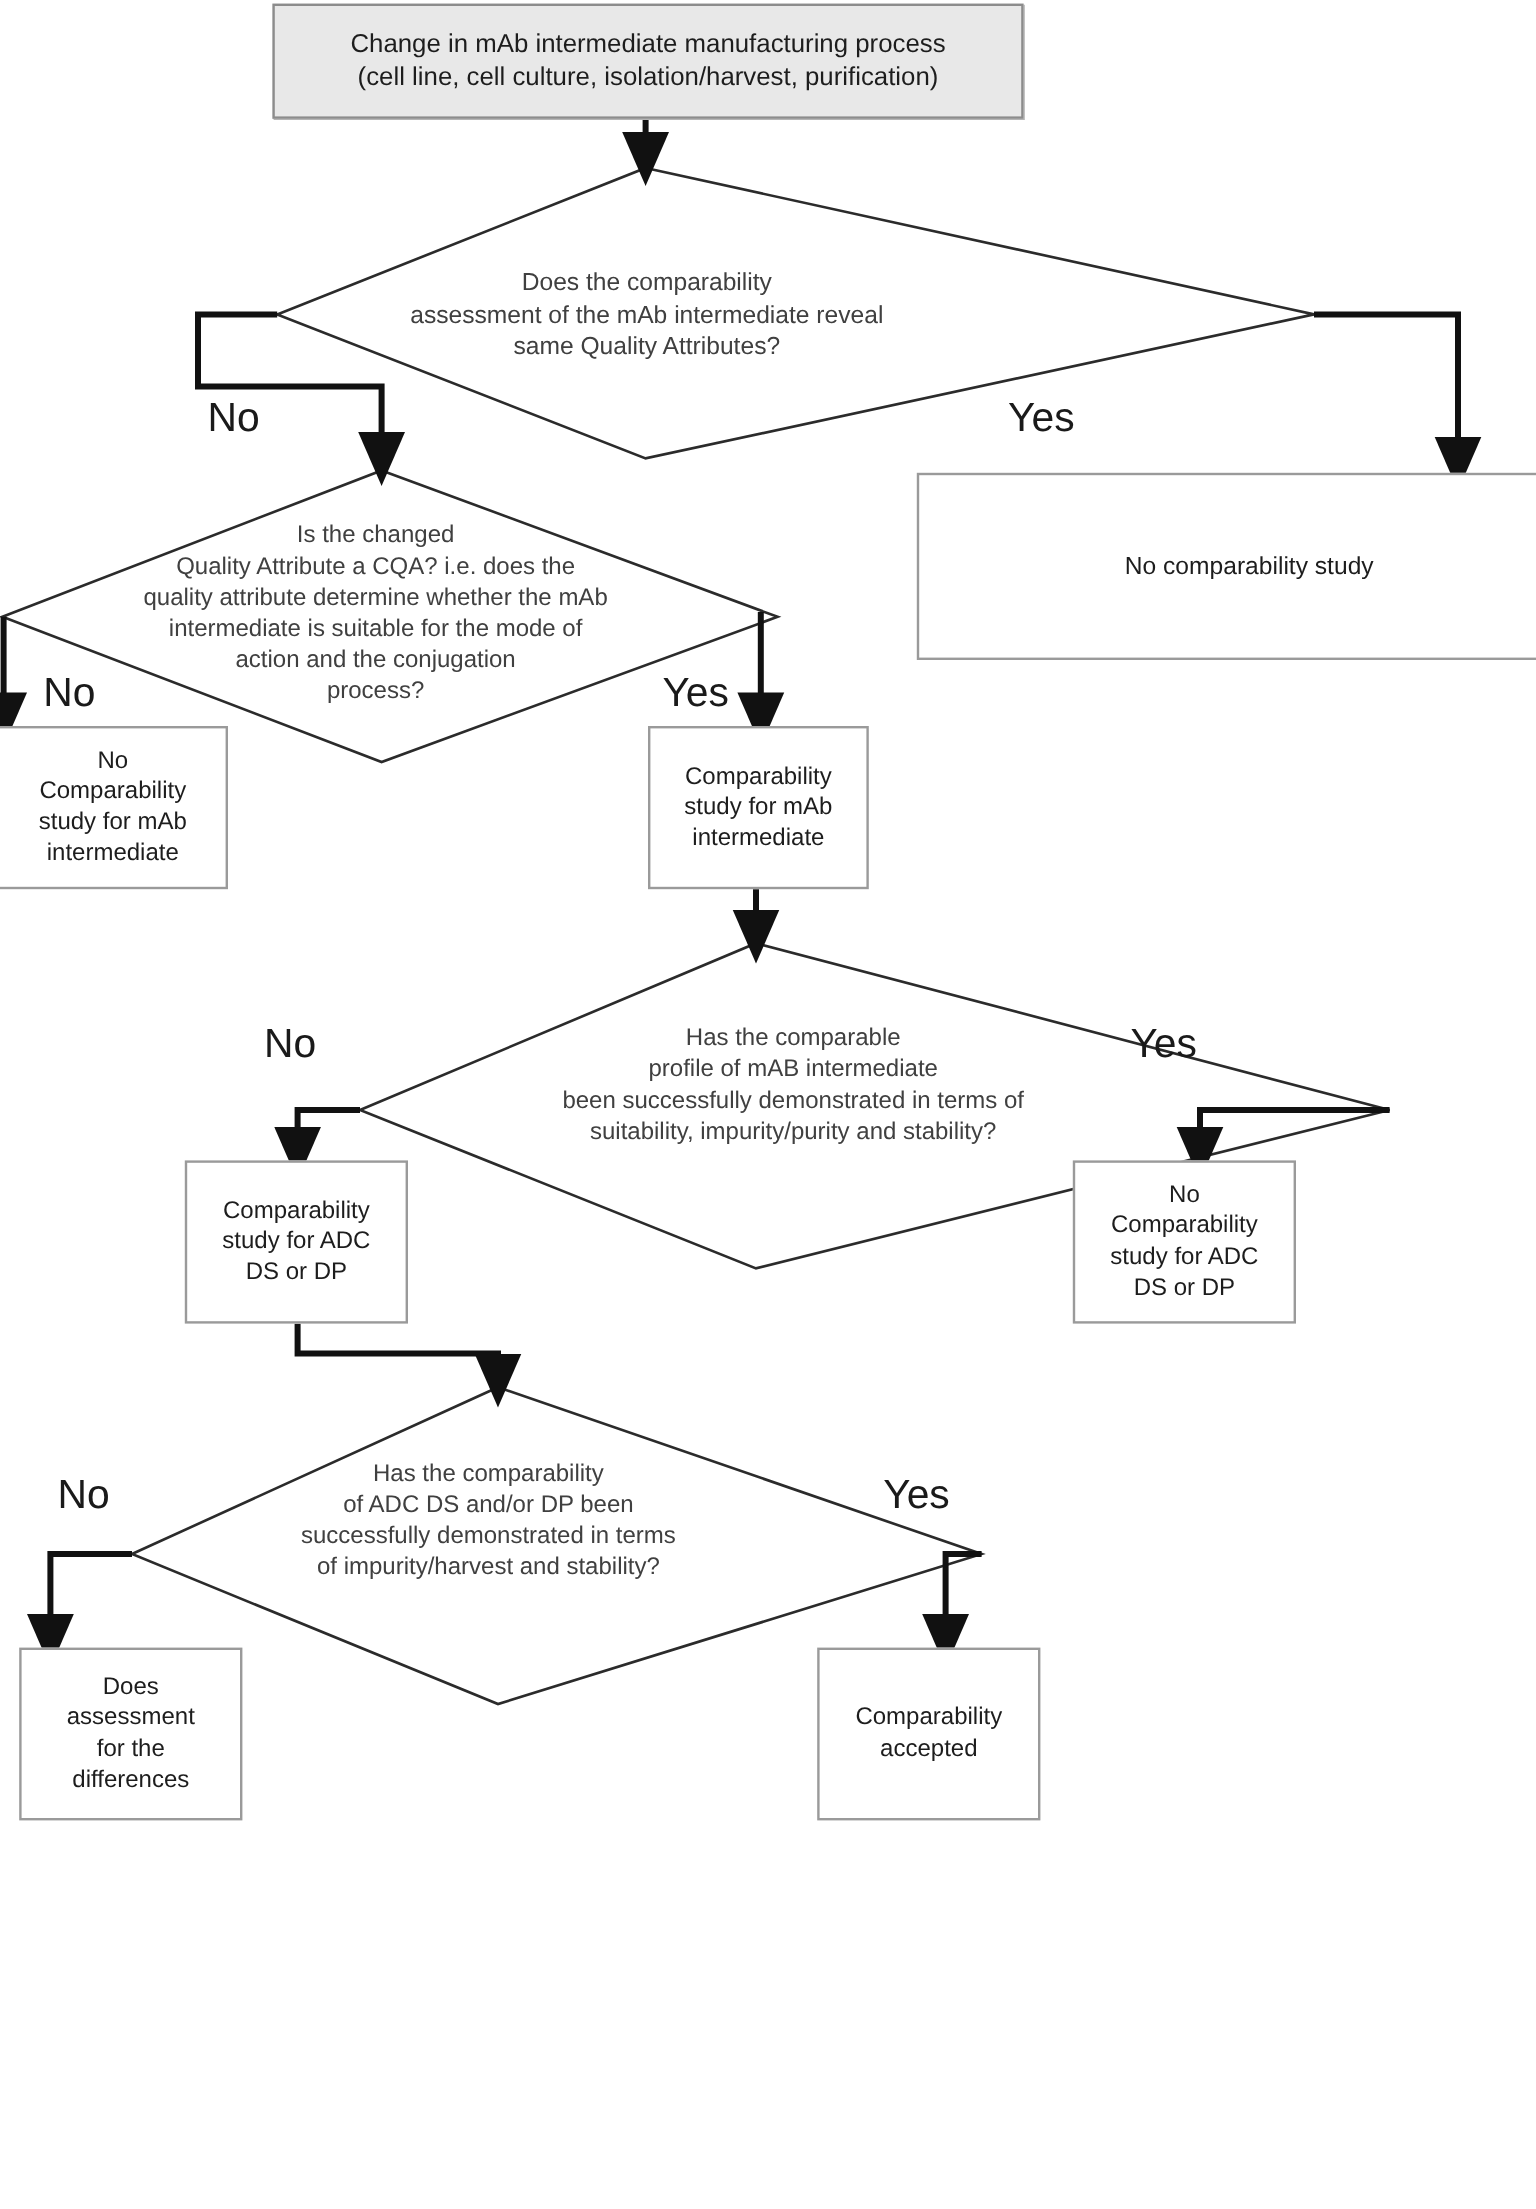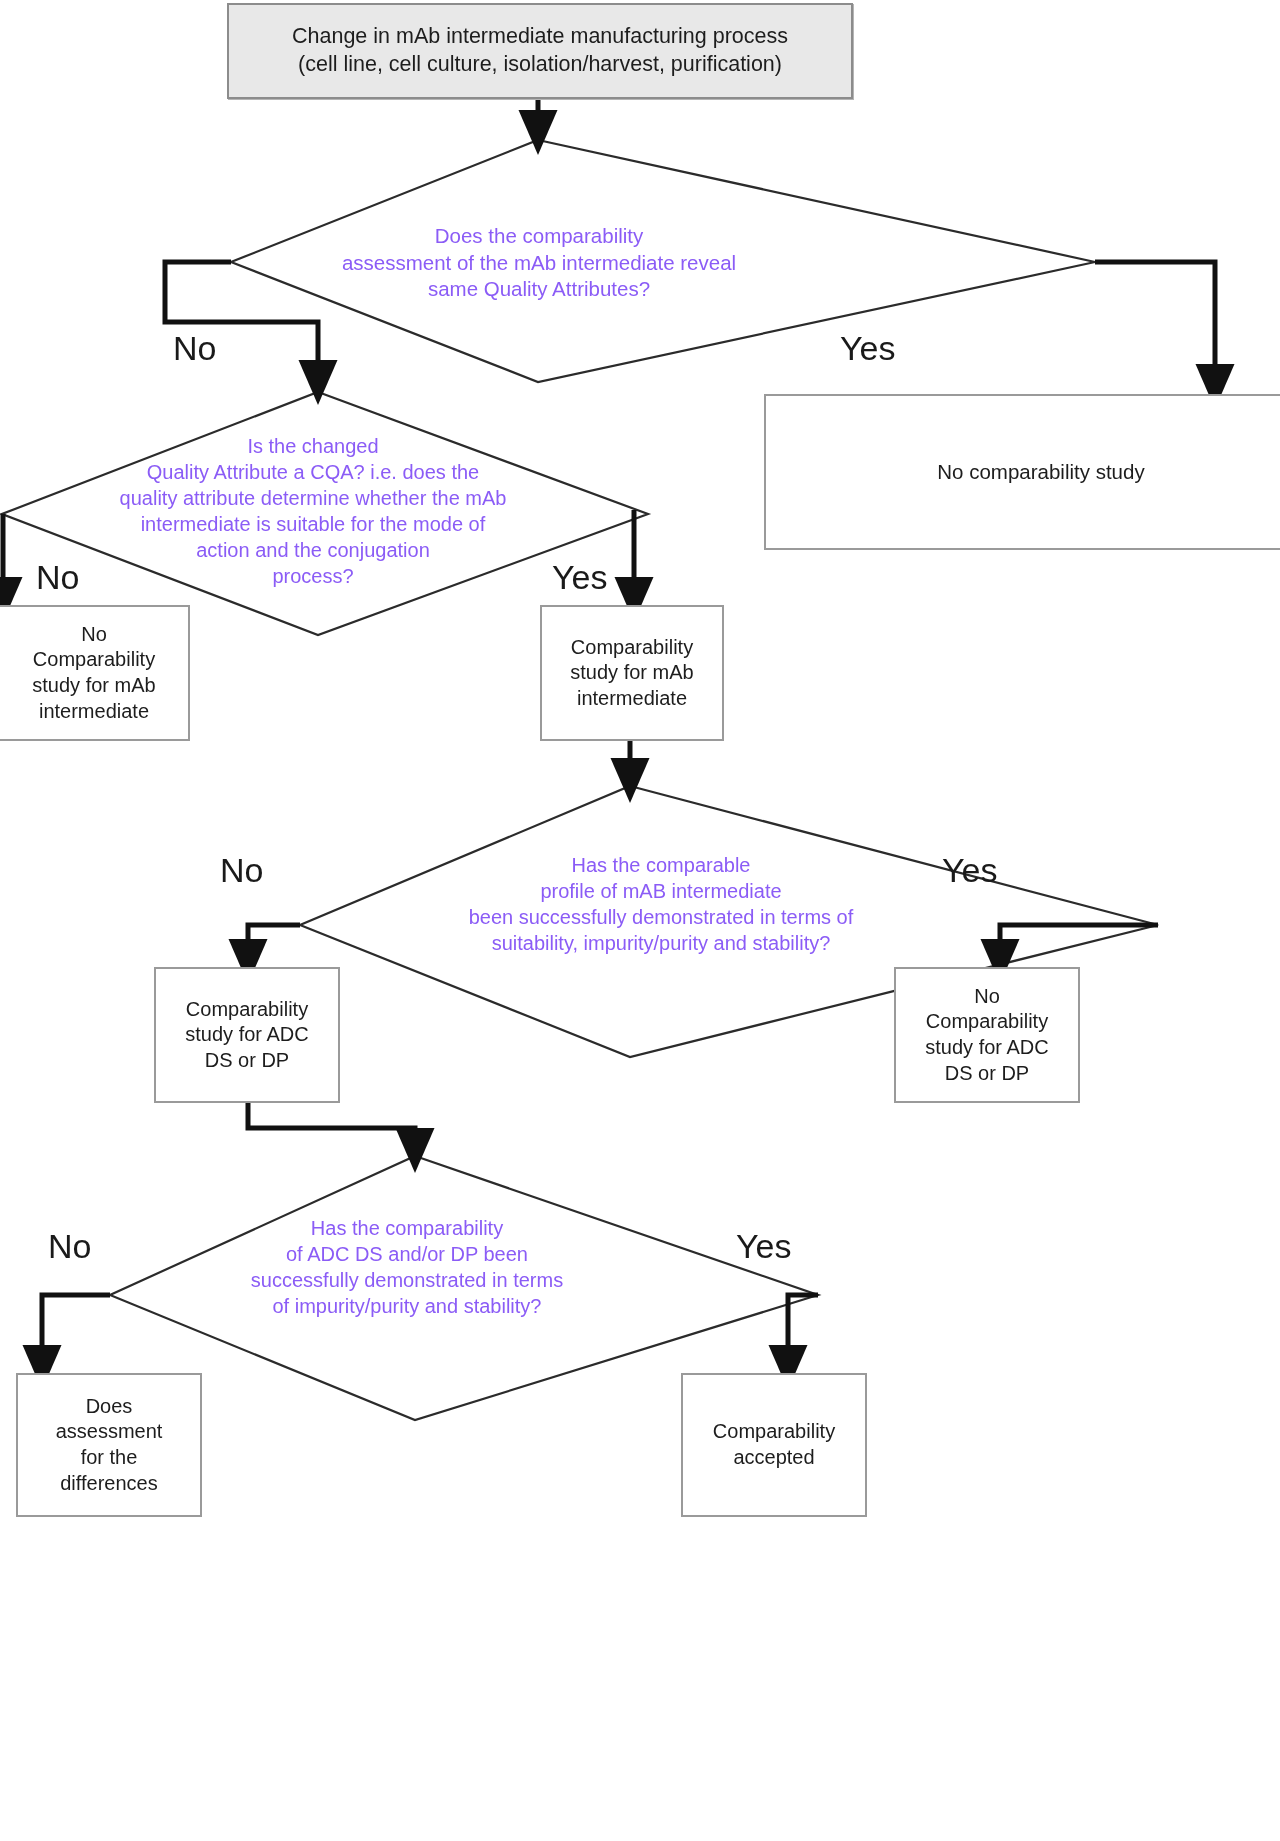"Does the comparability" .diamond-text { color: #8b5cf6 -> #404040 }
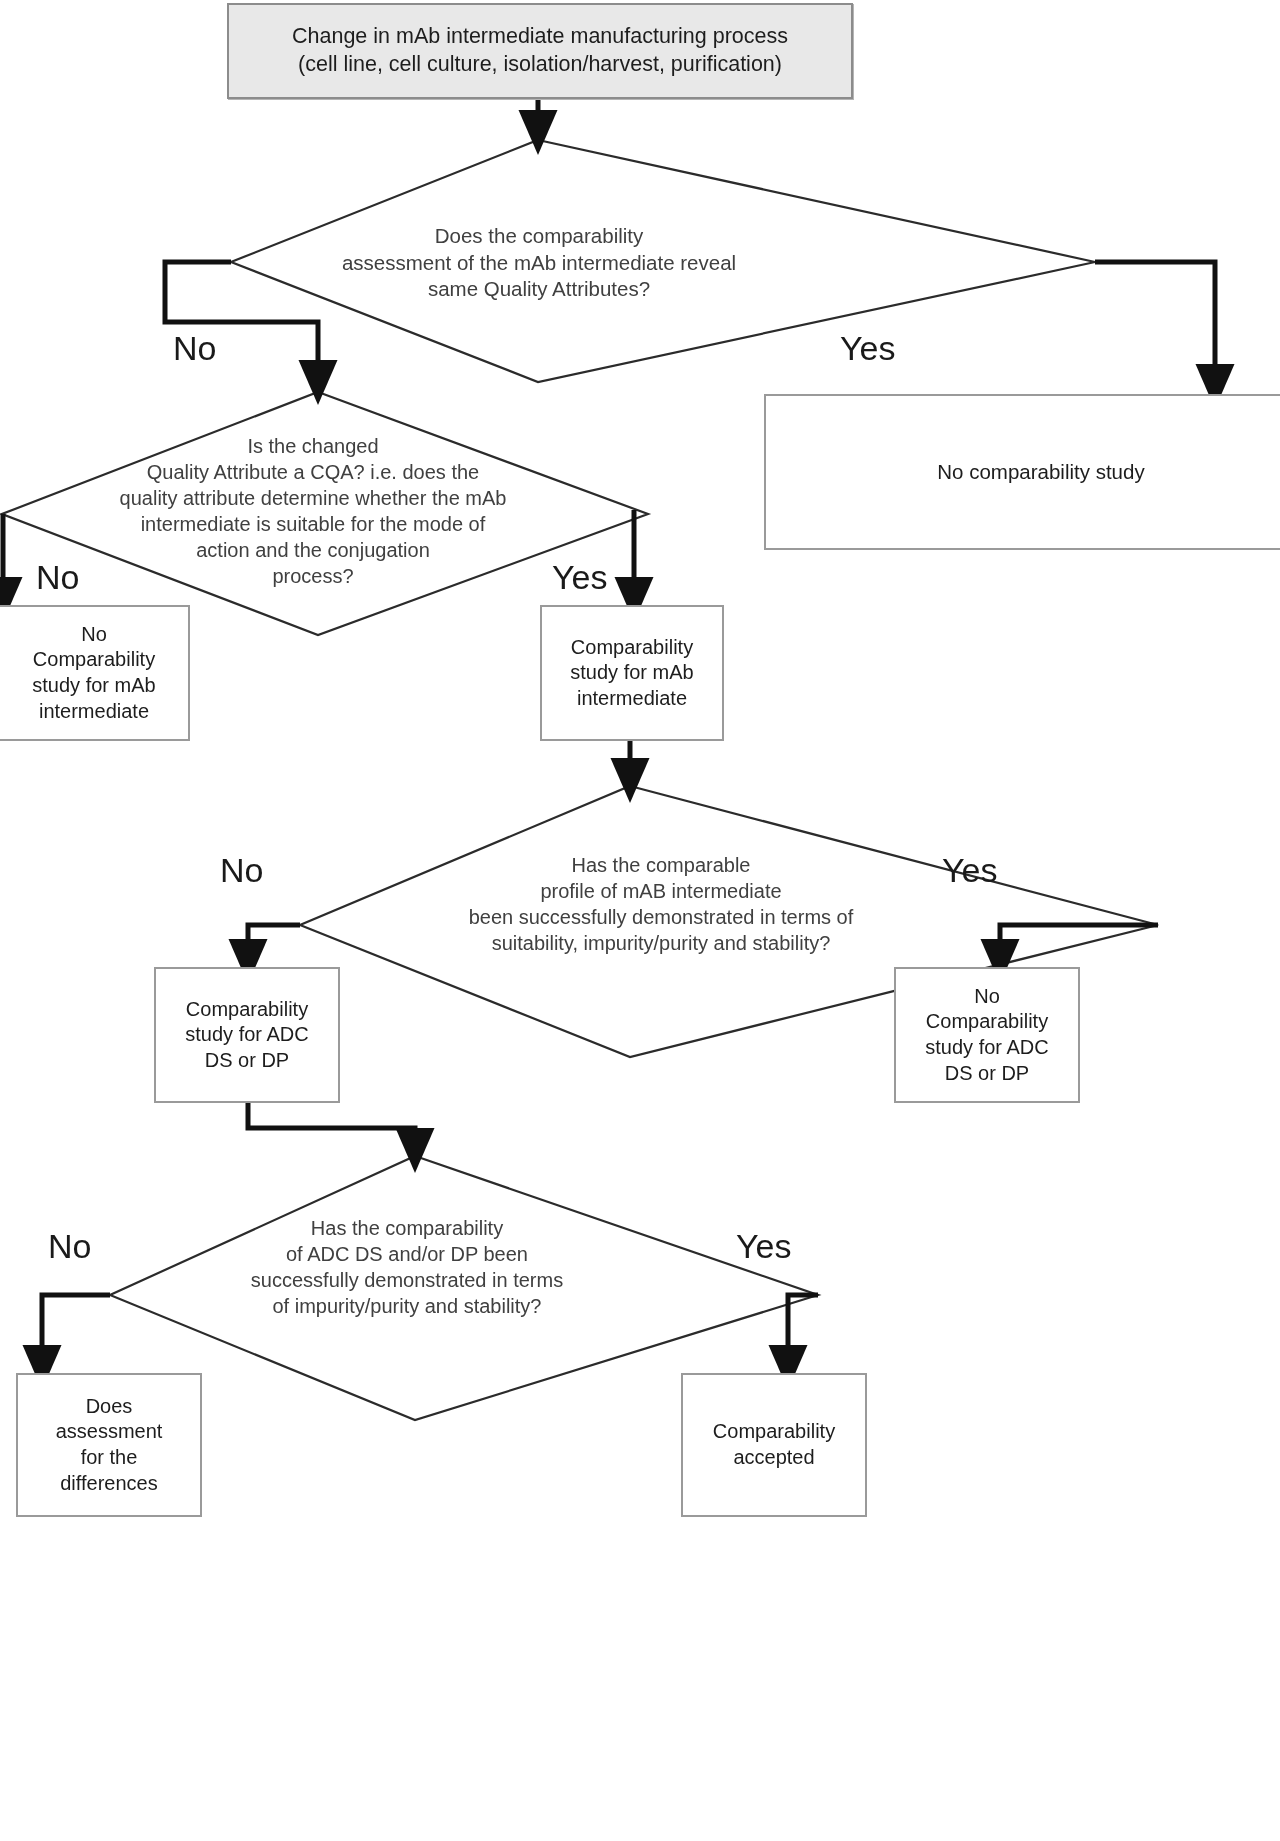"Has the comparability" div.diamond-text { text: impurity/purity -> impurity/harvest }
